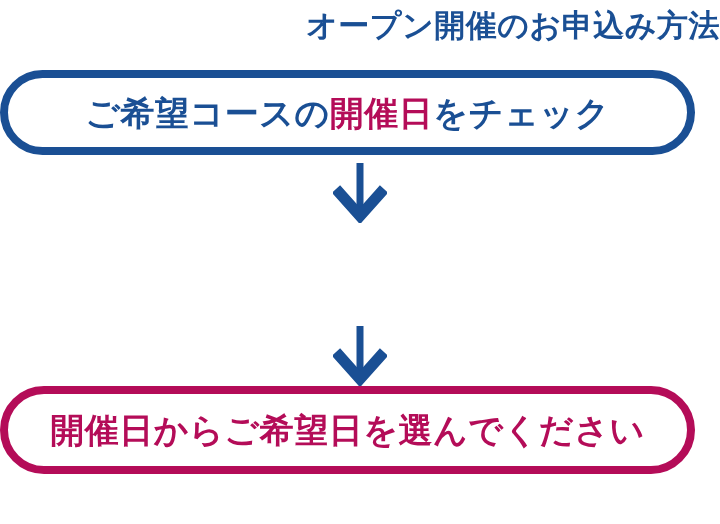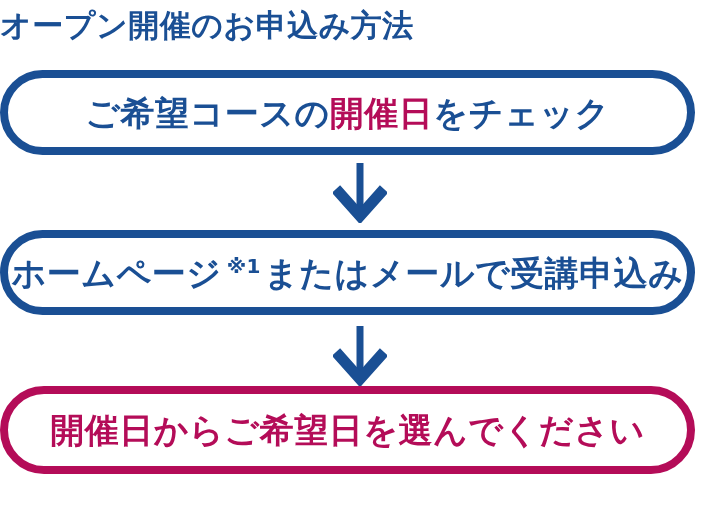"オープン開催のお申込み方法" .title { text-align: left -> right }
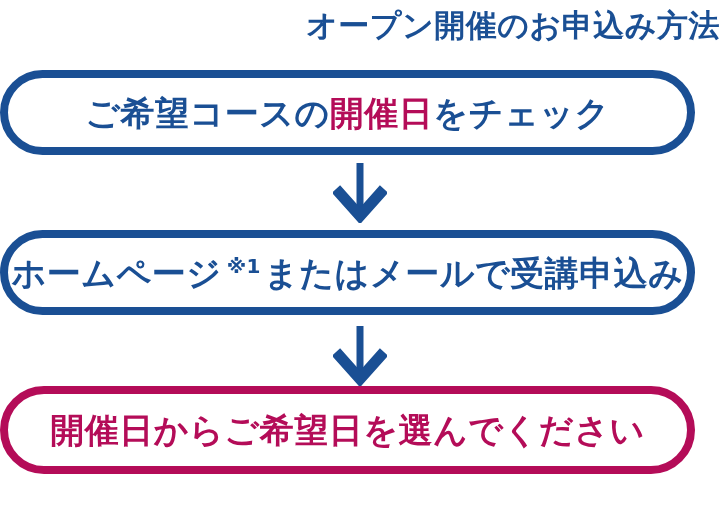"ホームページ ※1 またはメールで受講申込み" div.step { html: <div> <span><span>ホームページ</span><span>※1</span><span>またはメールで受講申込み</span></span> </div> -> none }
